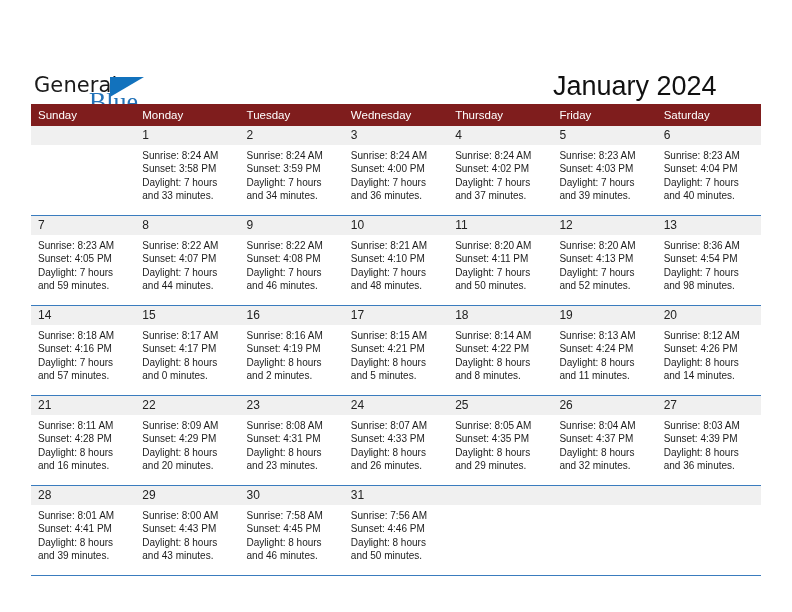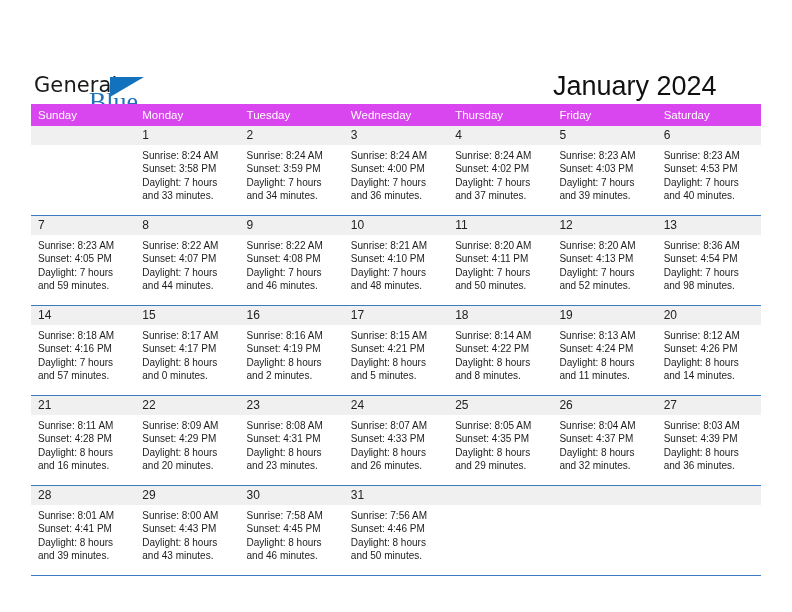"Sunday" .calendar th { background: #d946ef -> #7f1d1d }
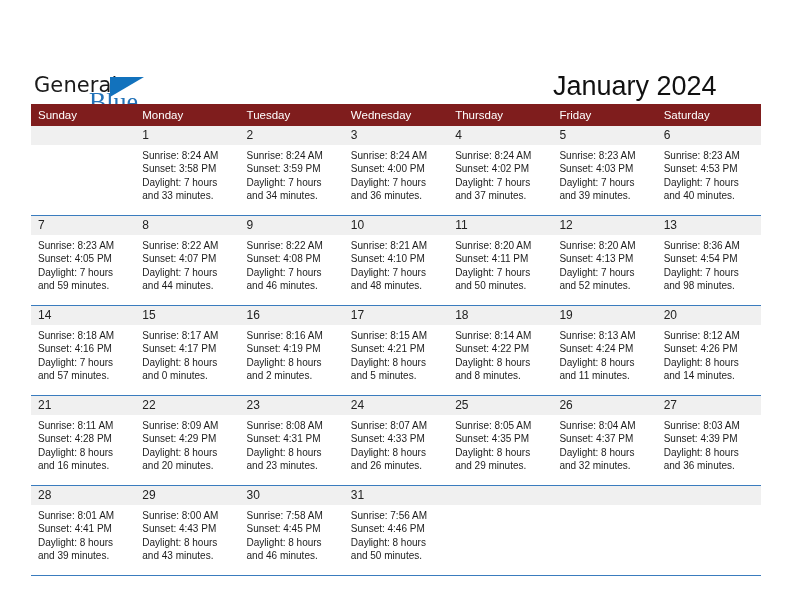"Sunset: 4:53 PM" div { text: 4:53 -> 4:04 }
